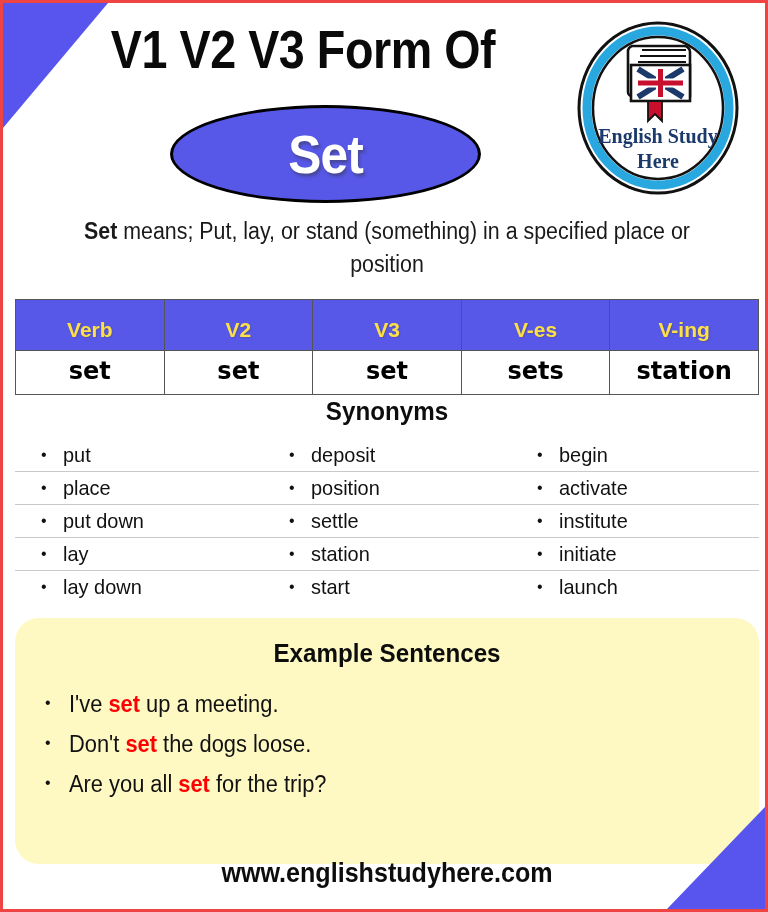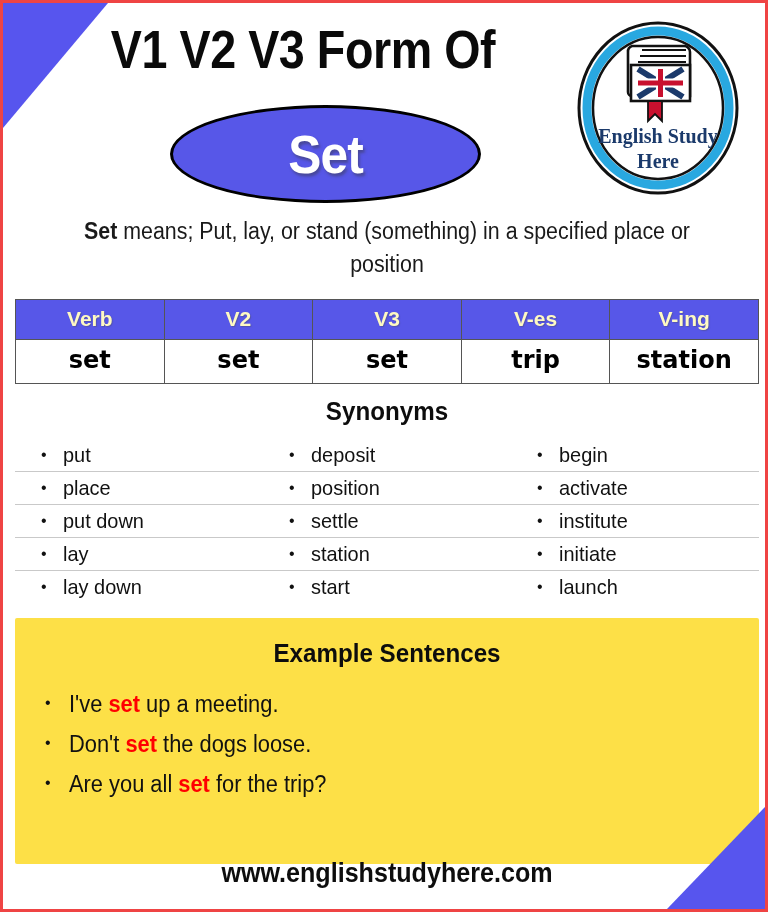"Verb" .verb-table th { color: #fef9c3 -> #fde047; padding: 7px 0 8px -> 18px 0 8px }
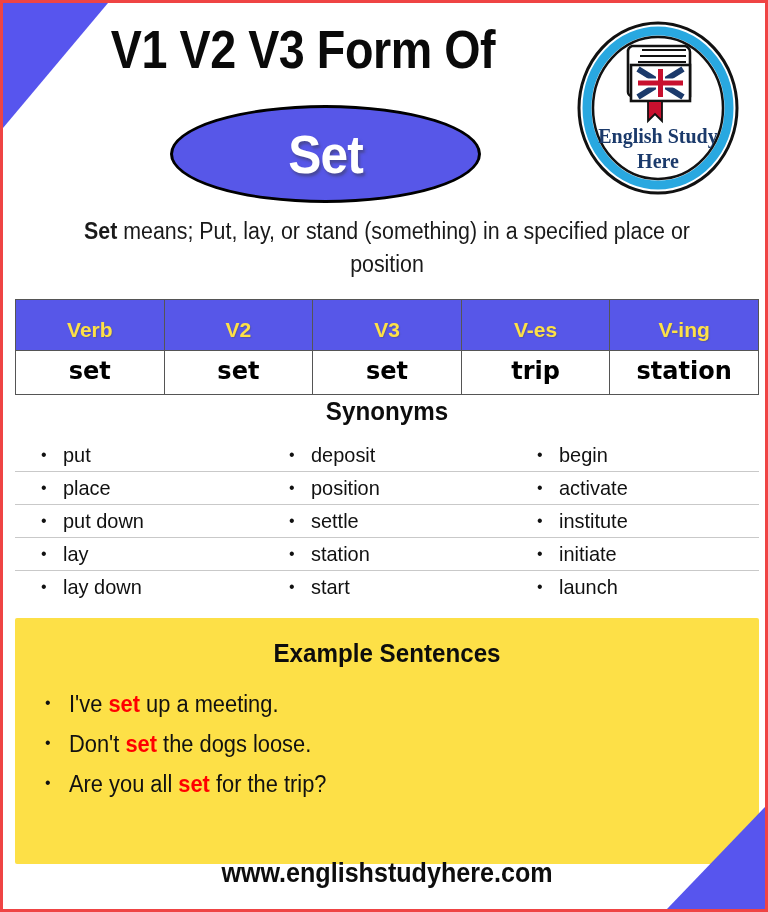"trip" td { text: trip -> sets }
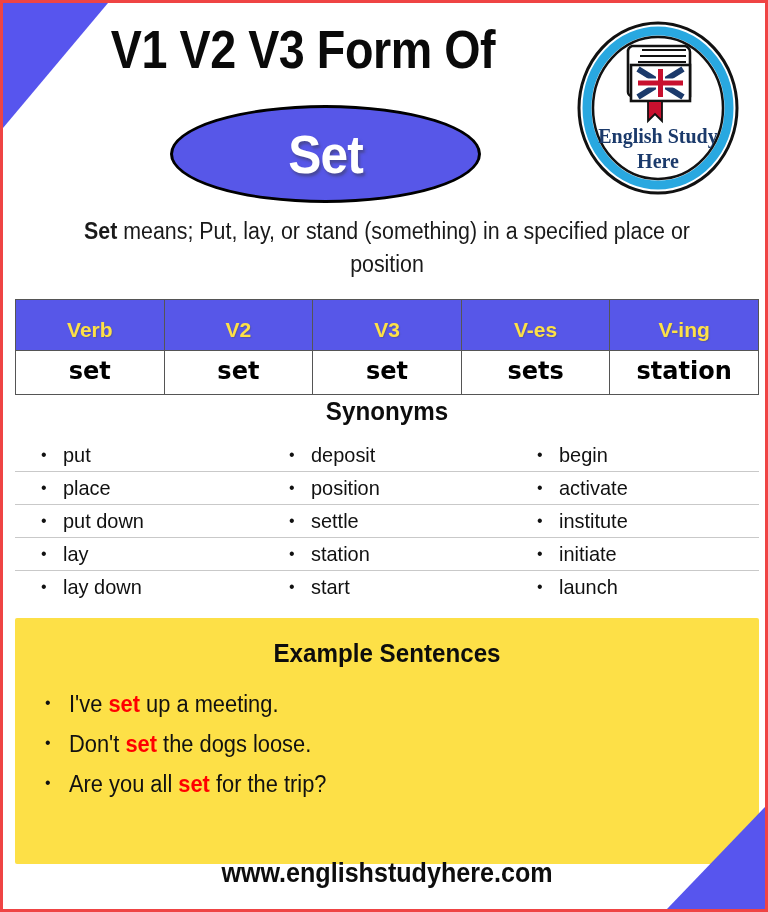"Example Sentences" .examples { background: #fde047 -> #fef9c3; border-radius: 2px -> 24px }
